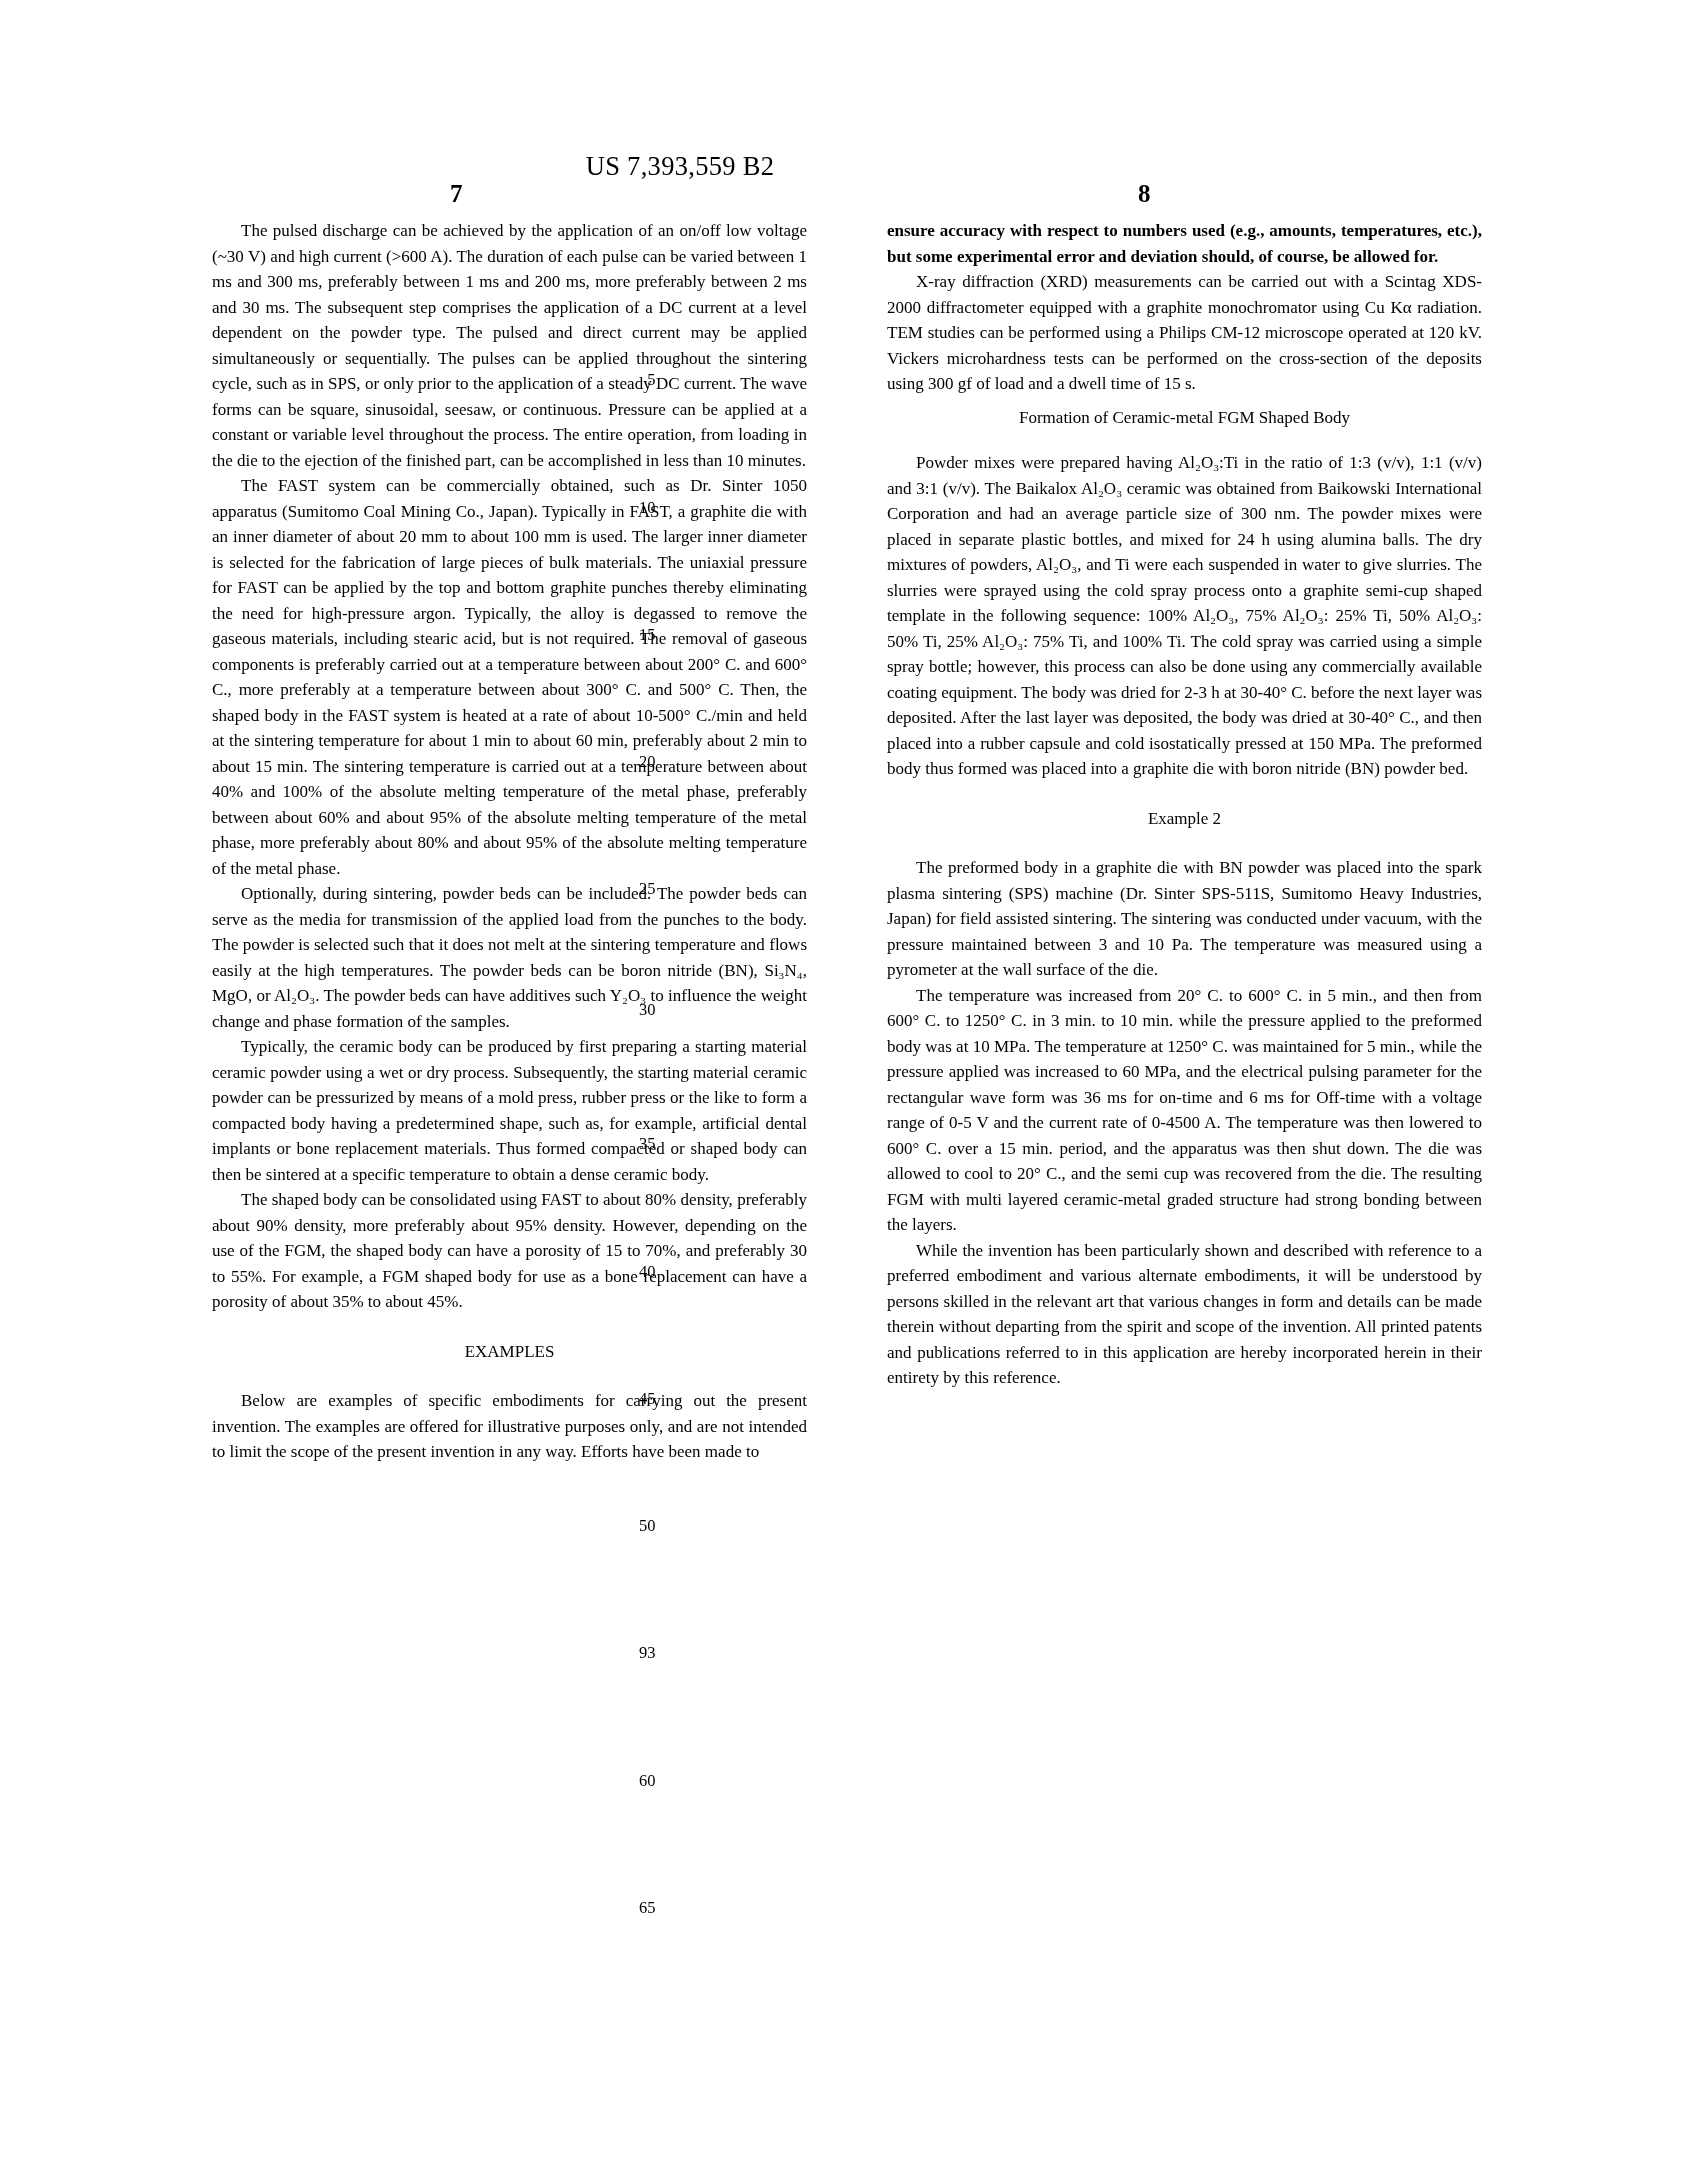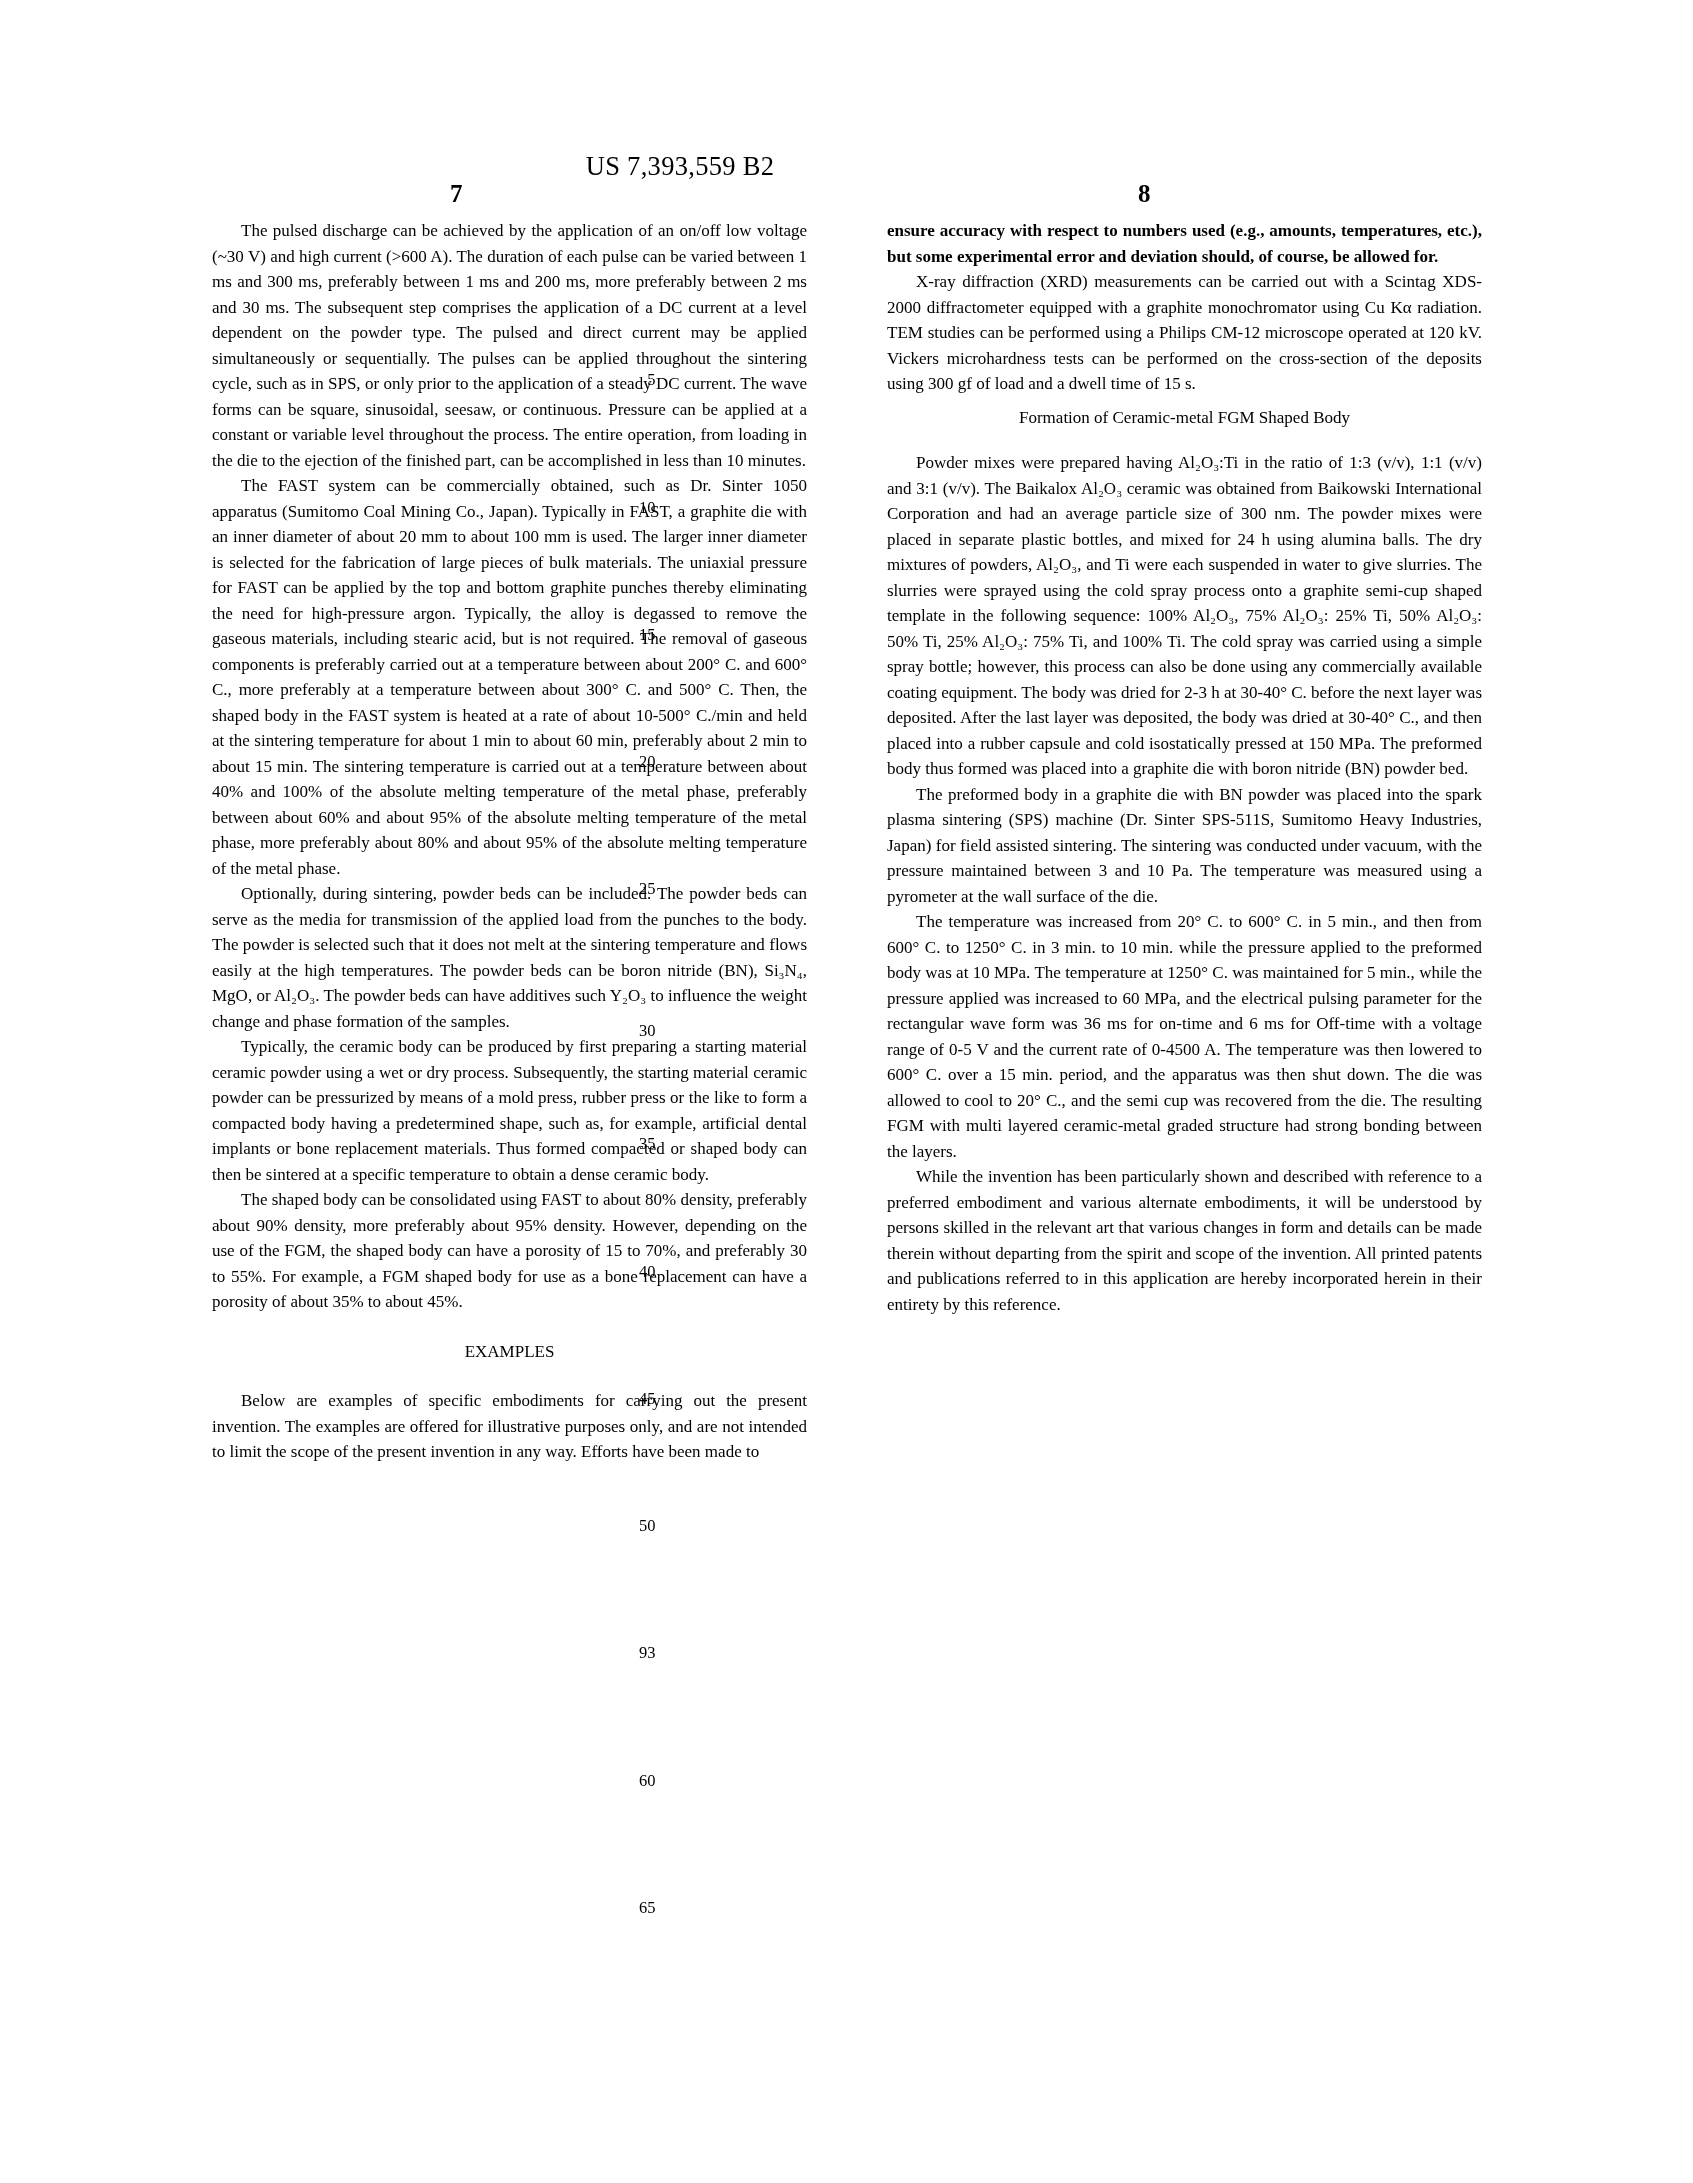"Example 2" p.center { html: none -> <p>Example 2</p> }
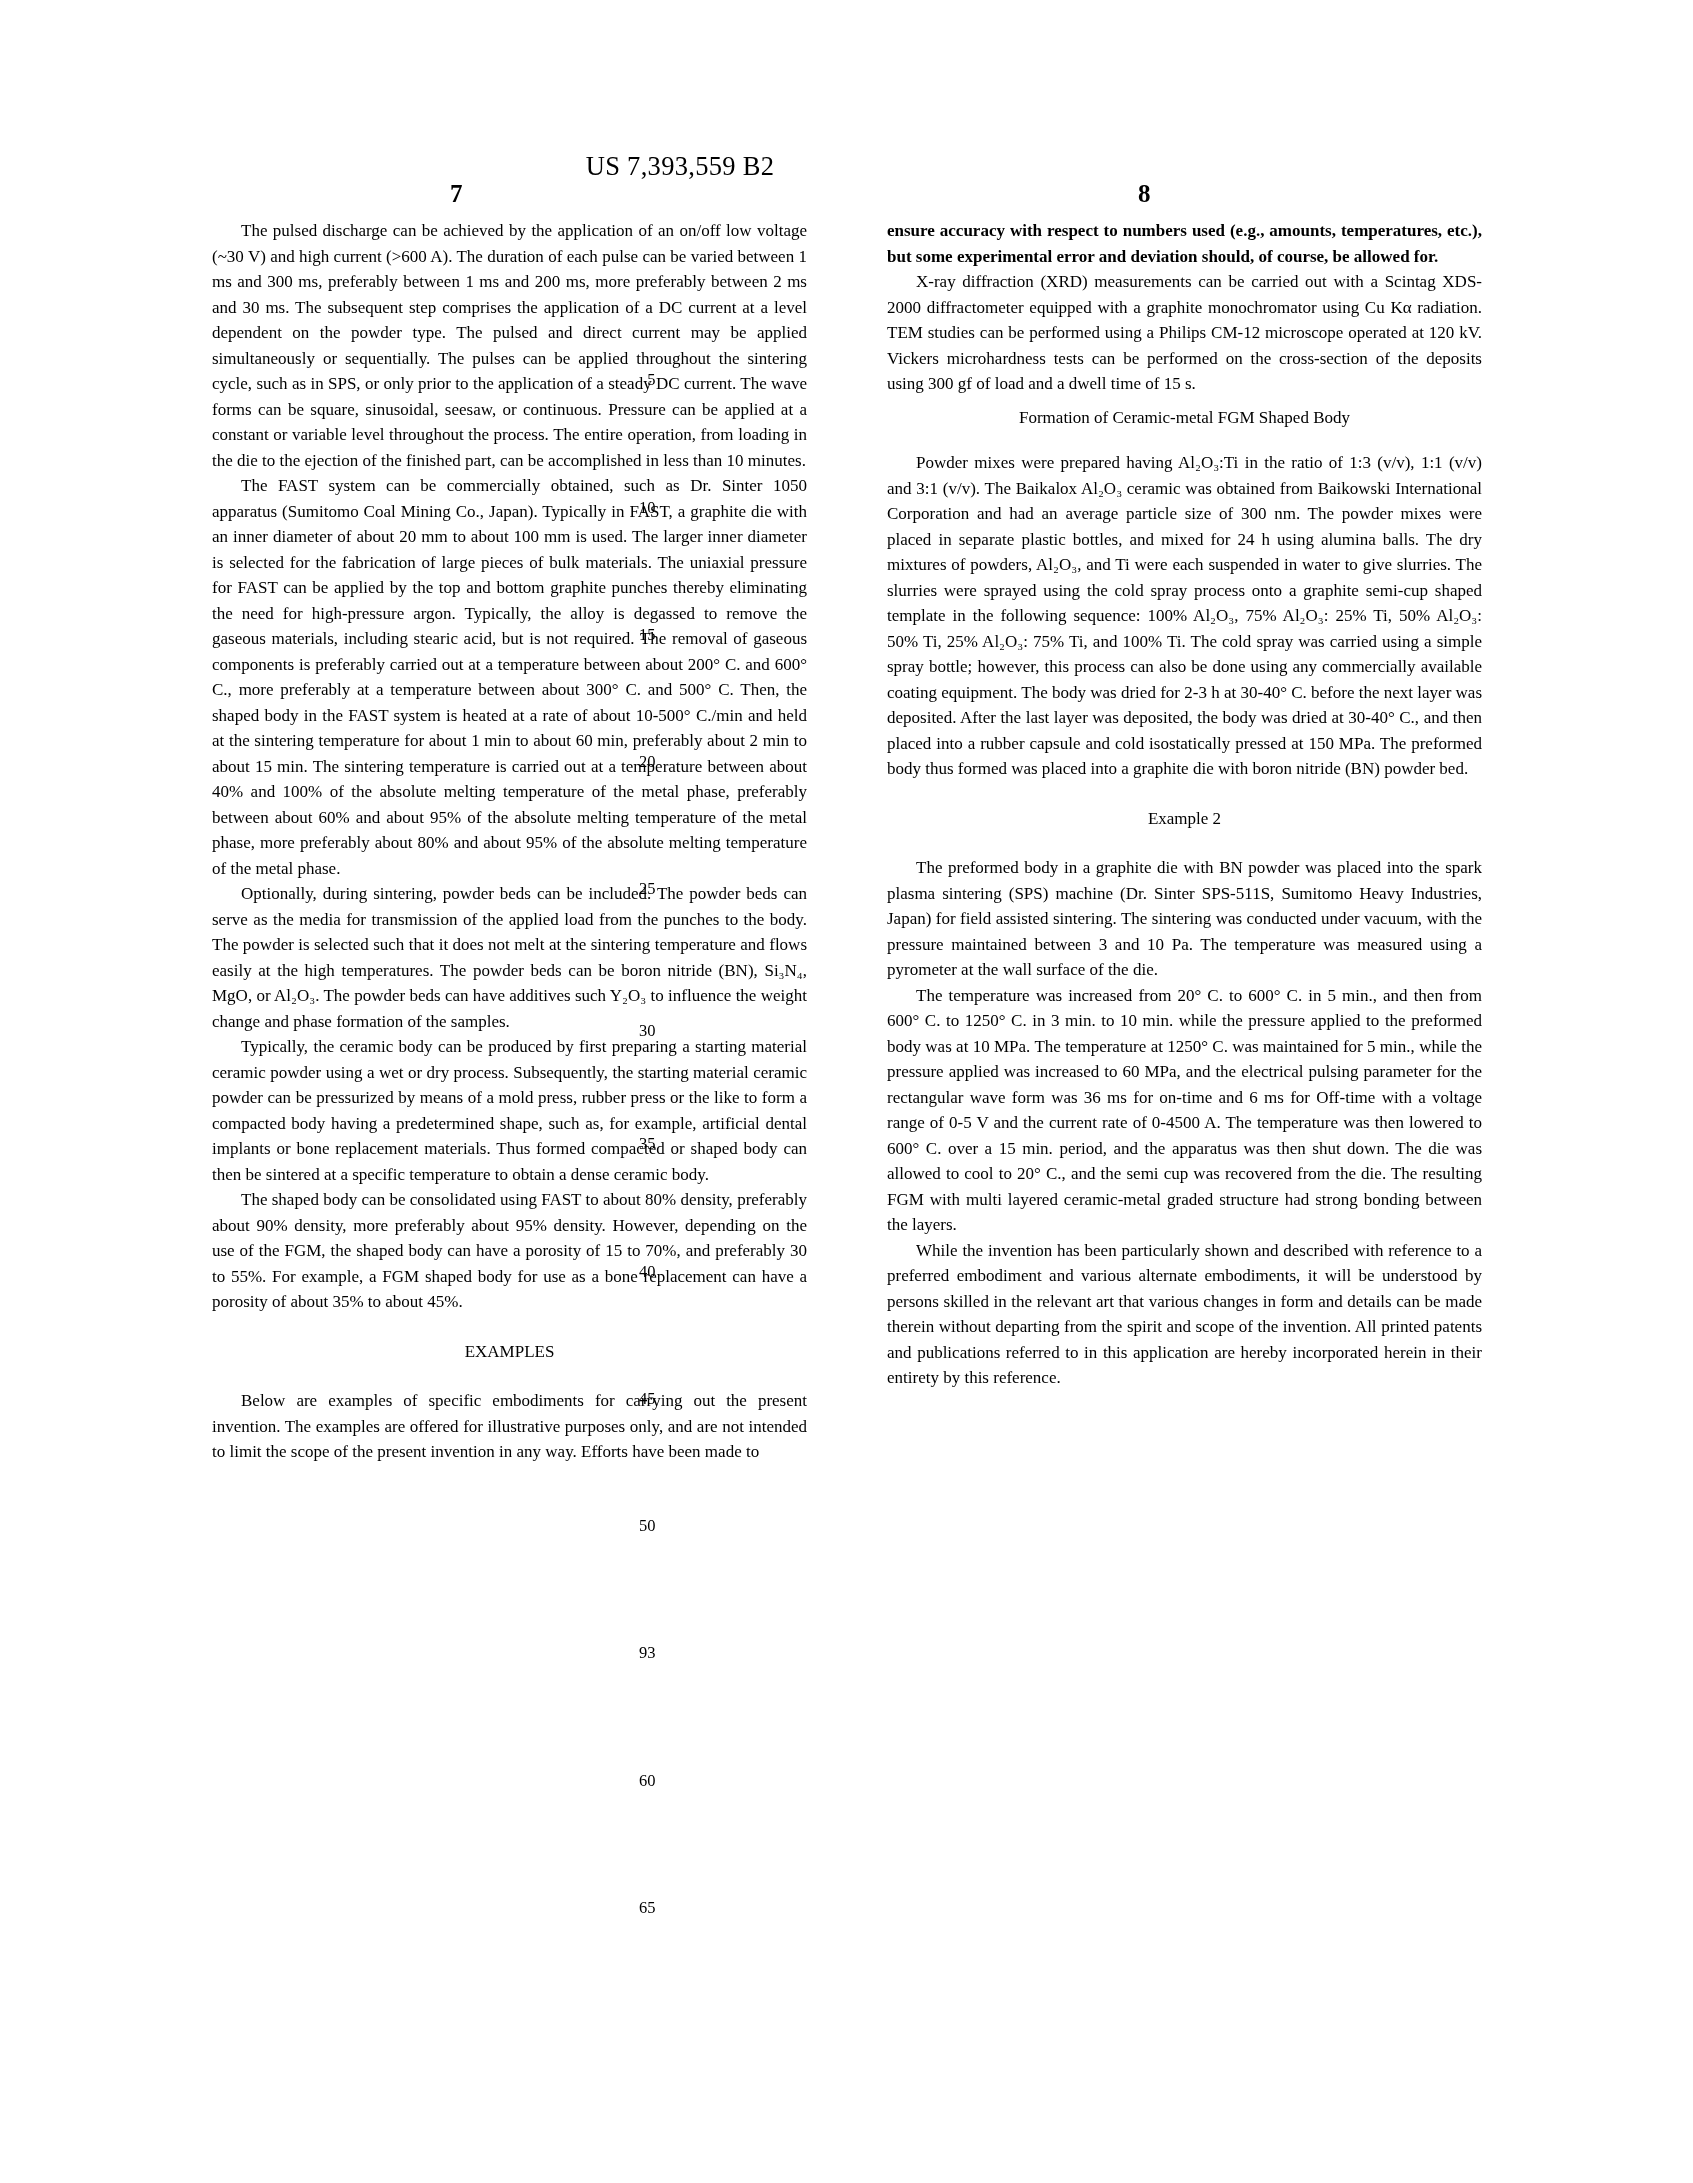"30" div.lineno { top: 800px -> 779px }
